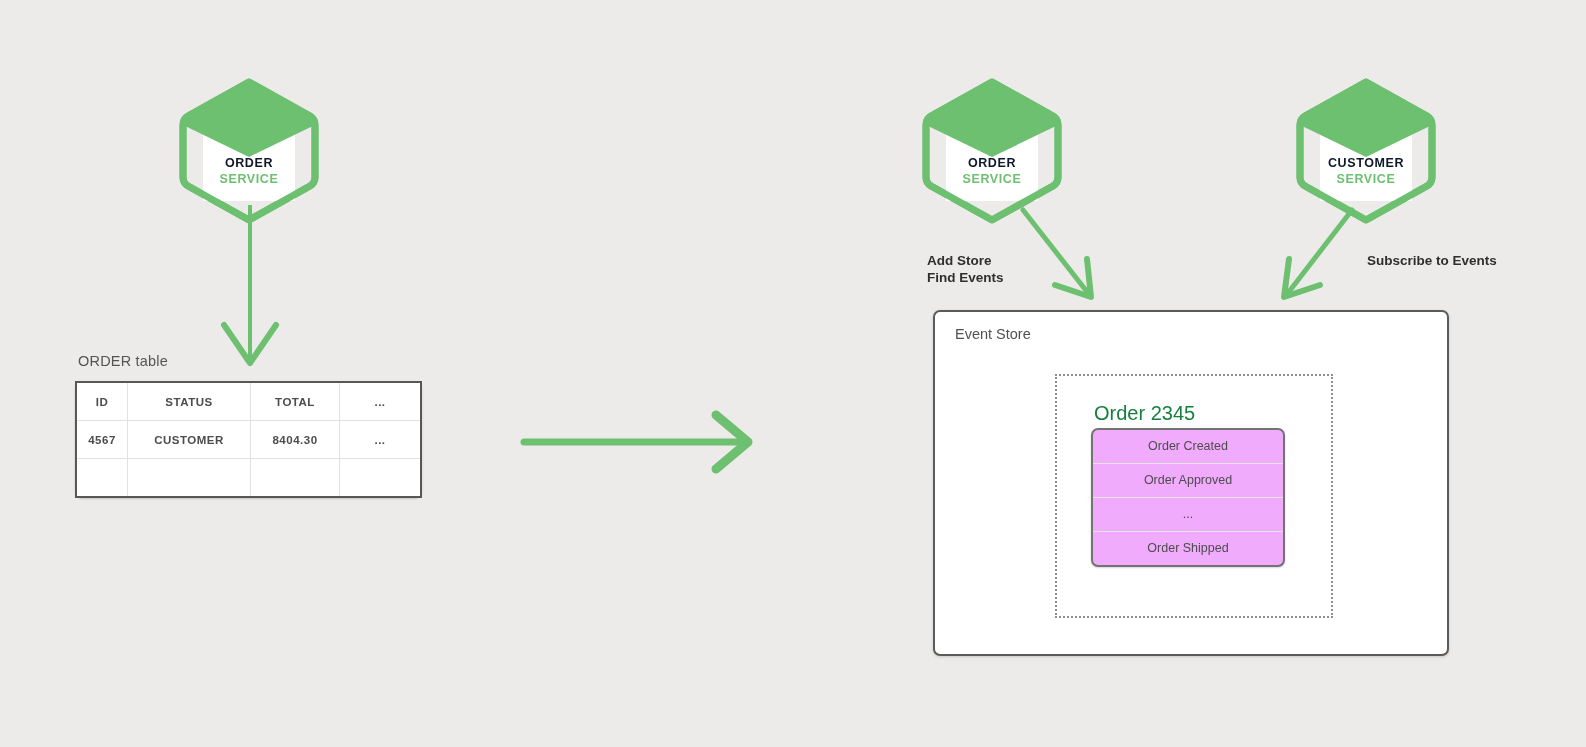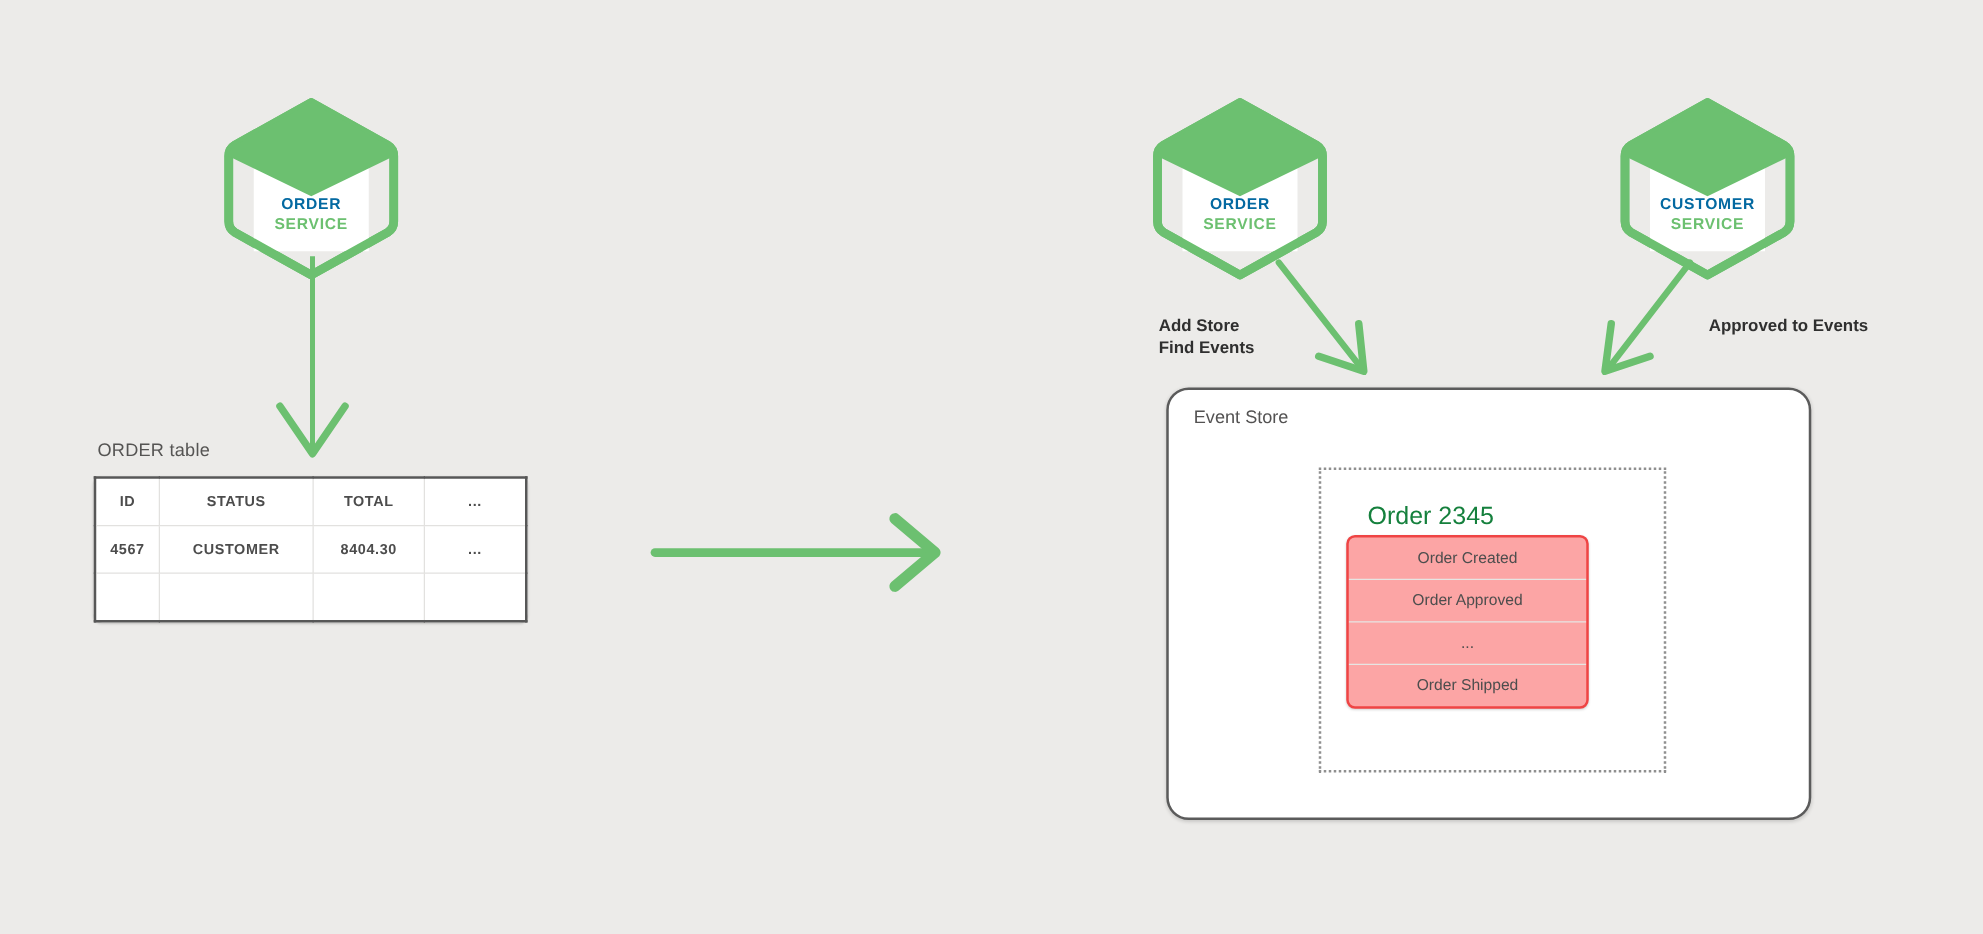"ORDER" .hex .hex-title { color: #0369a1 -> #0f172a }
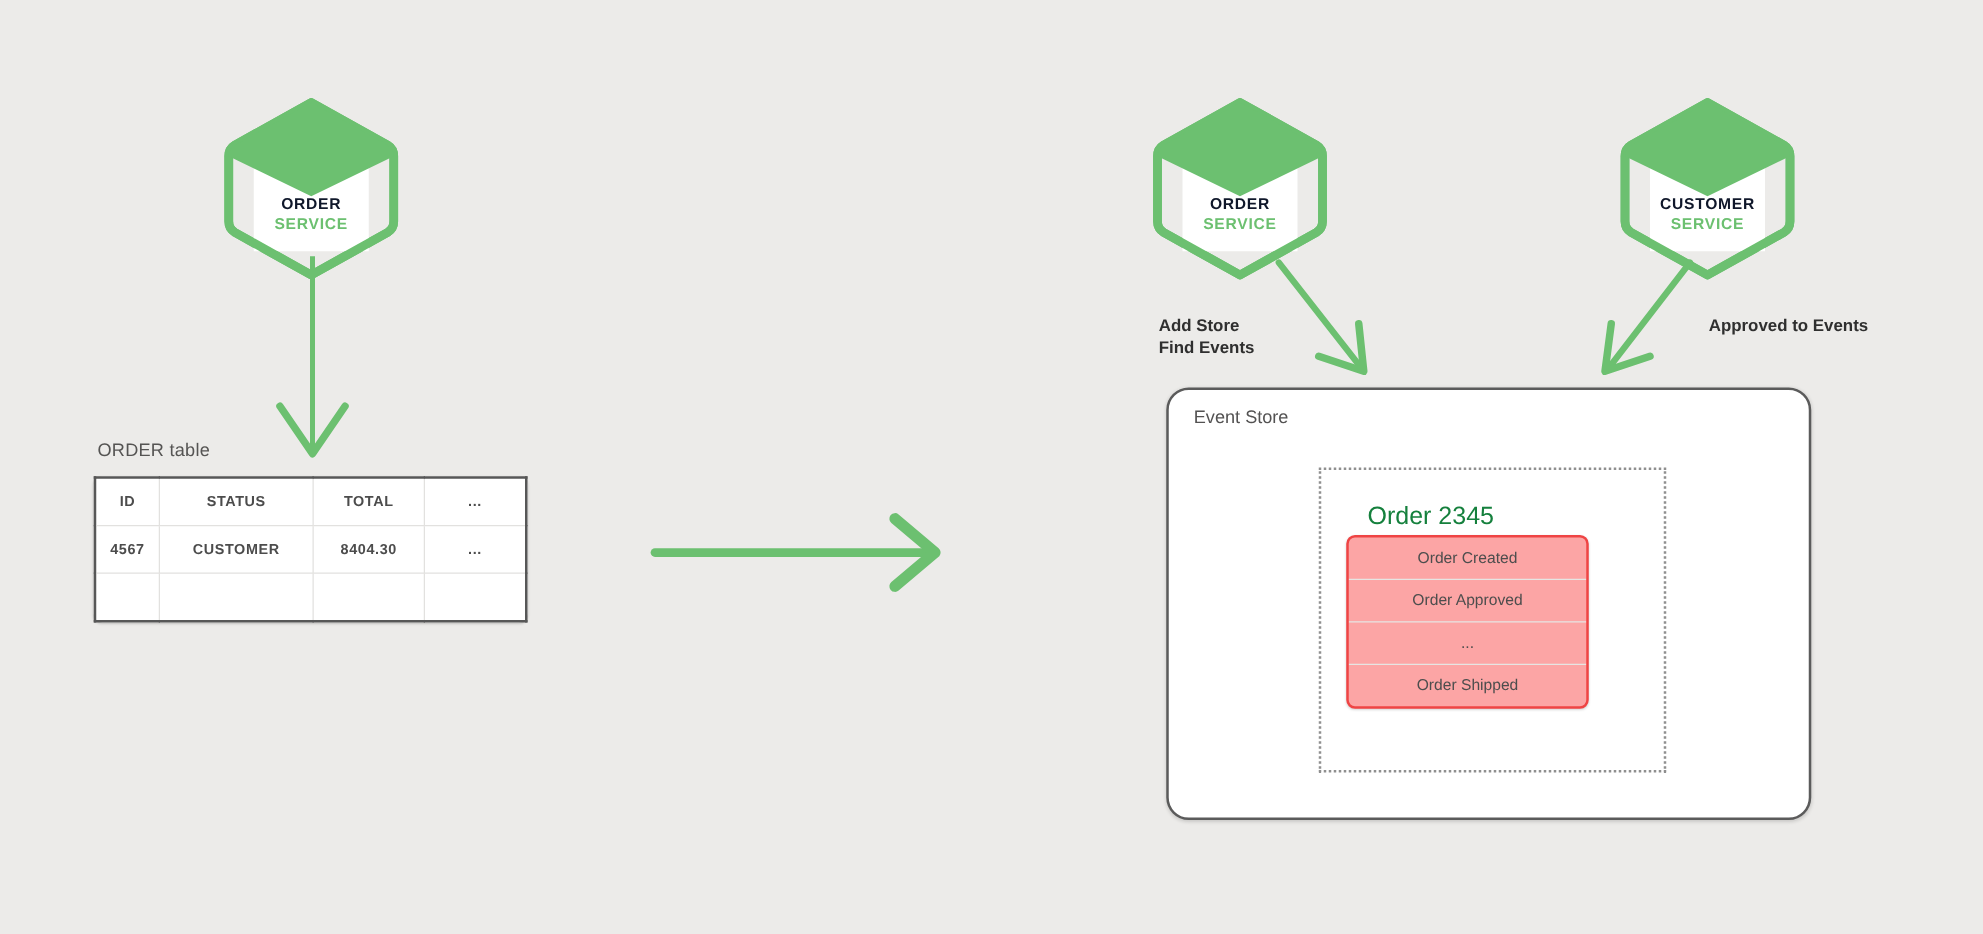"Approved to Events" div.label { text: Approved -> Subscribe }
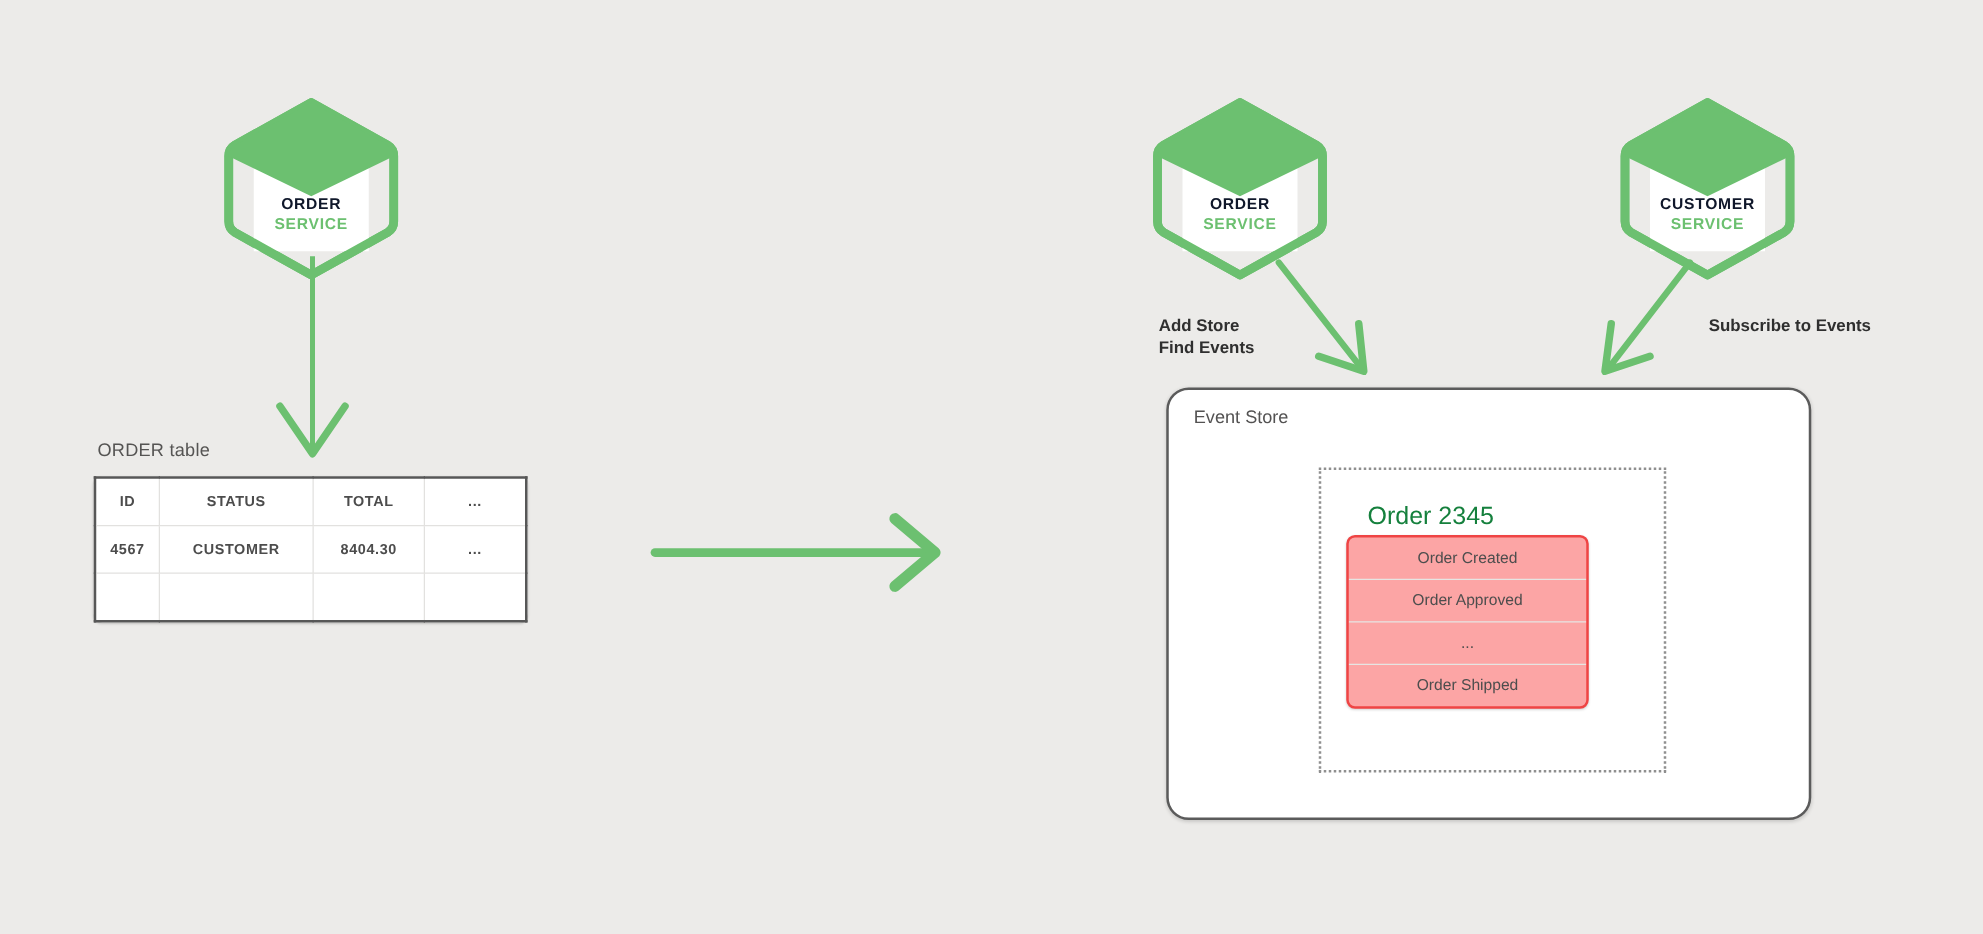"Event Store" #event-store { border-radius: 18px -> 7px }
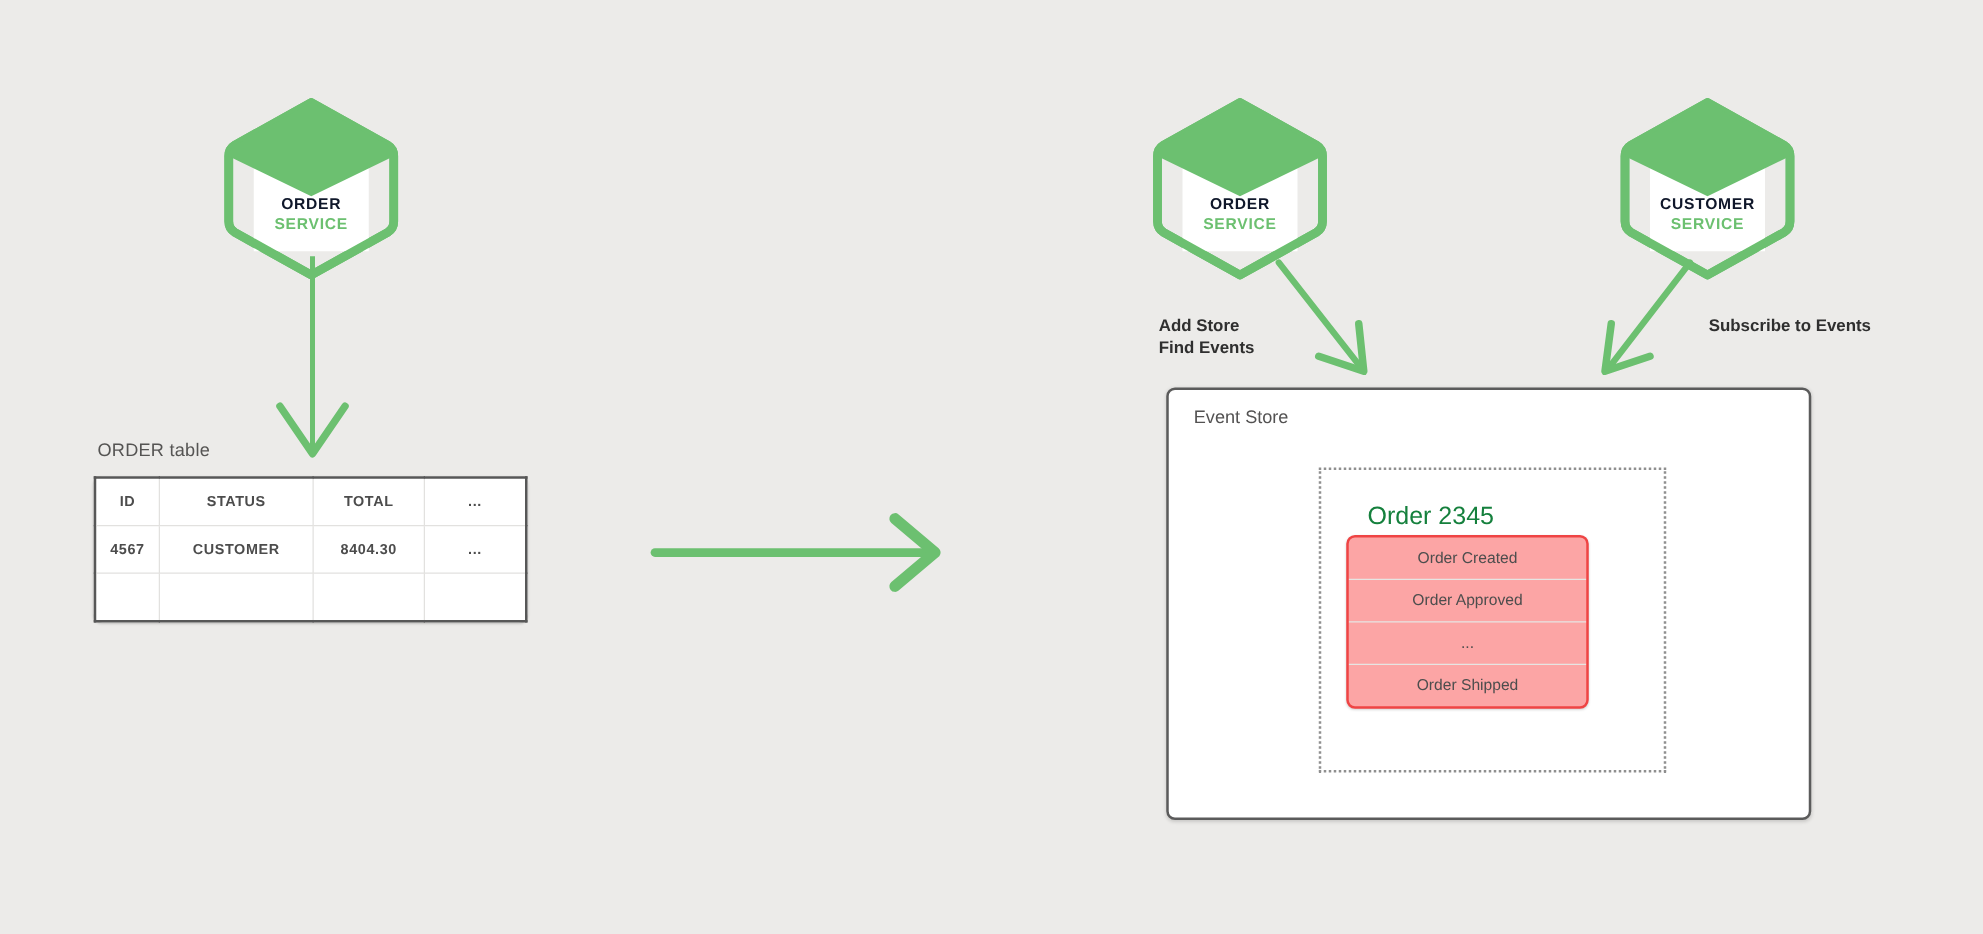"Order Created" #event-list { background: #fca5a5 -> #f0abfc; border: 2px solid #ef4444 -> 2px solid #737373; left: 20px -> 34px }
